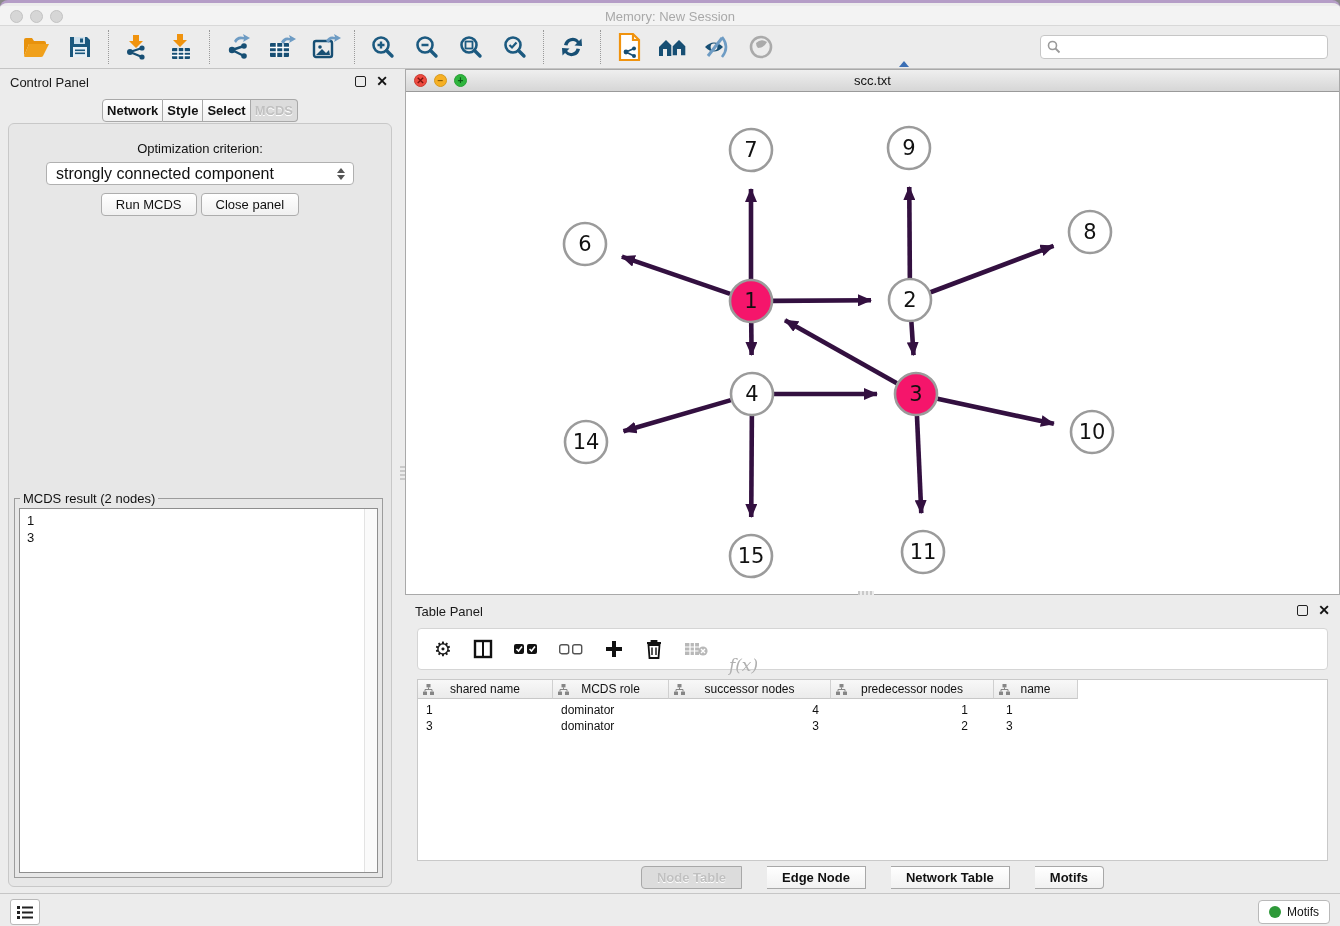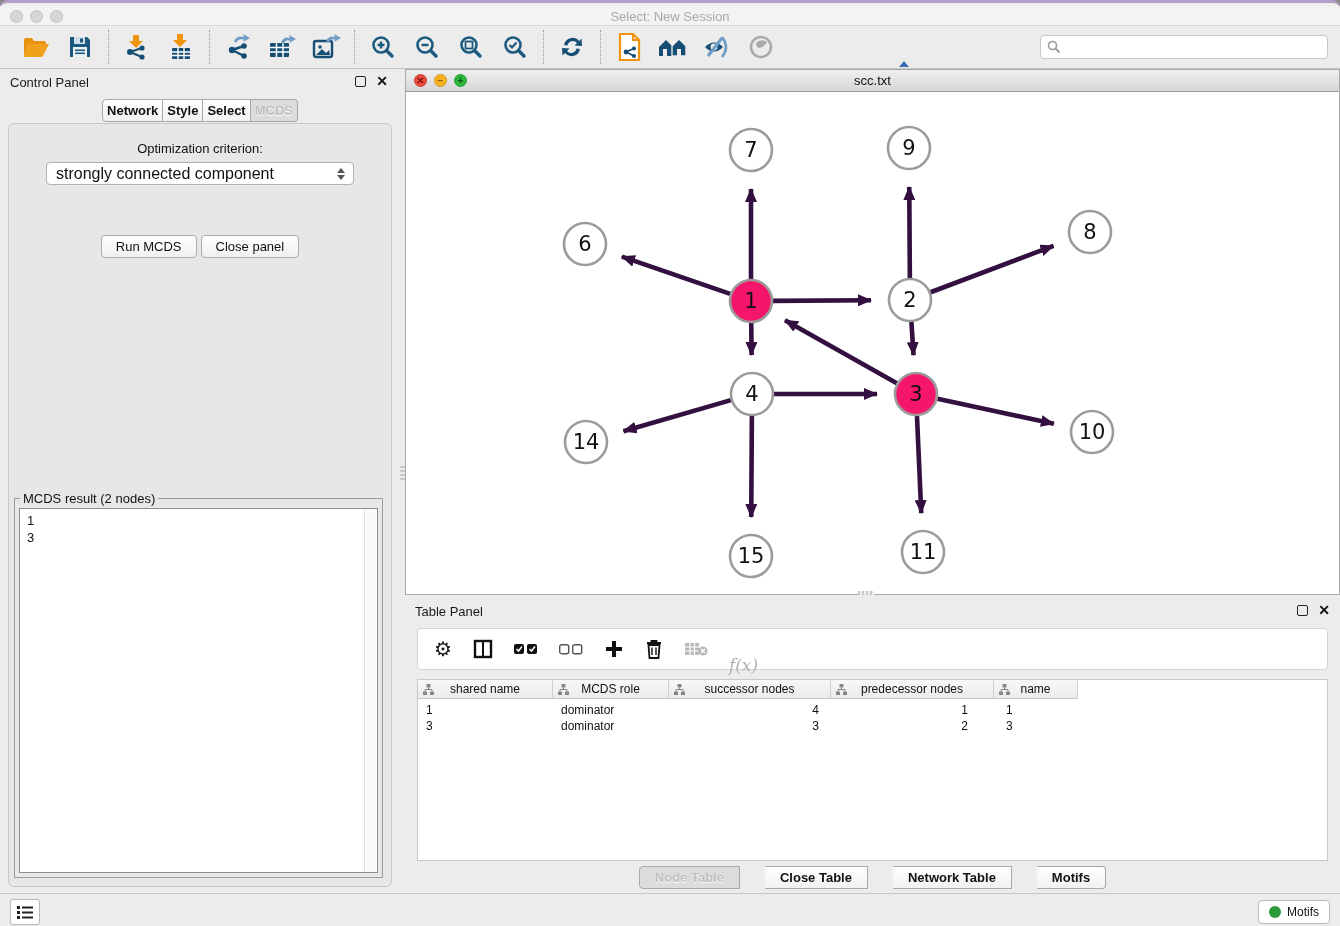"Select: New Session" div.win-title { text: Select -> Memory }
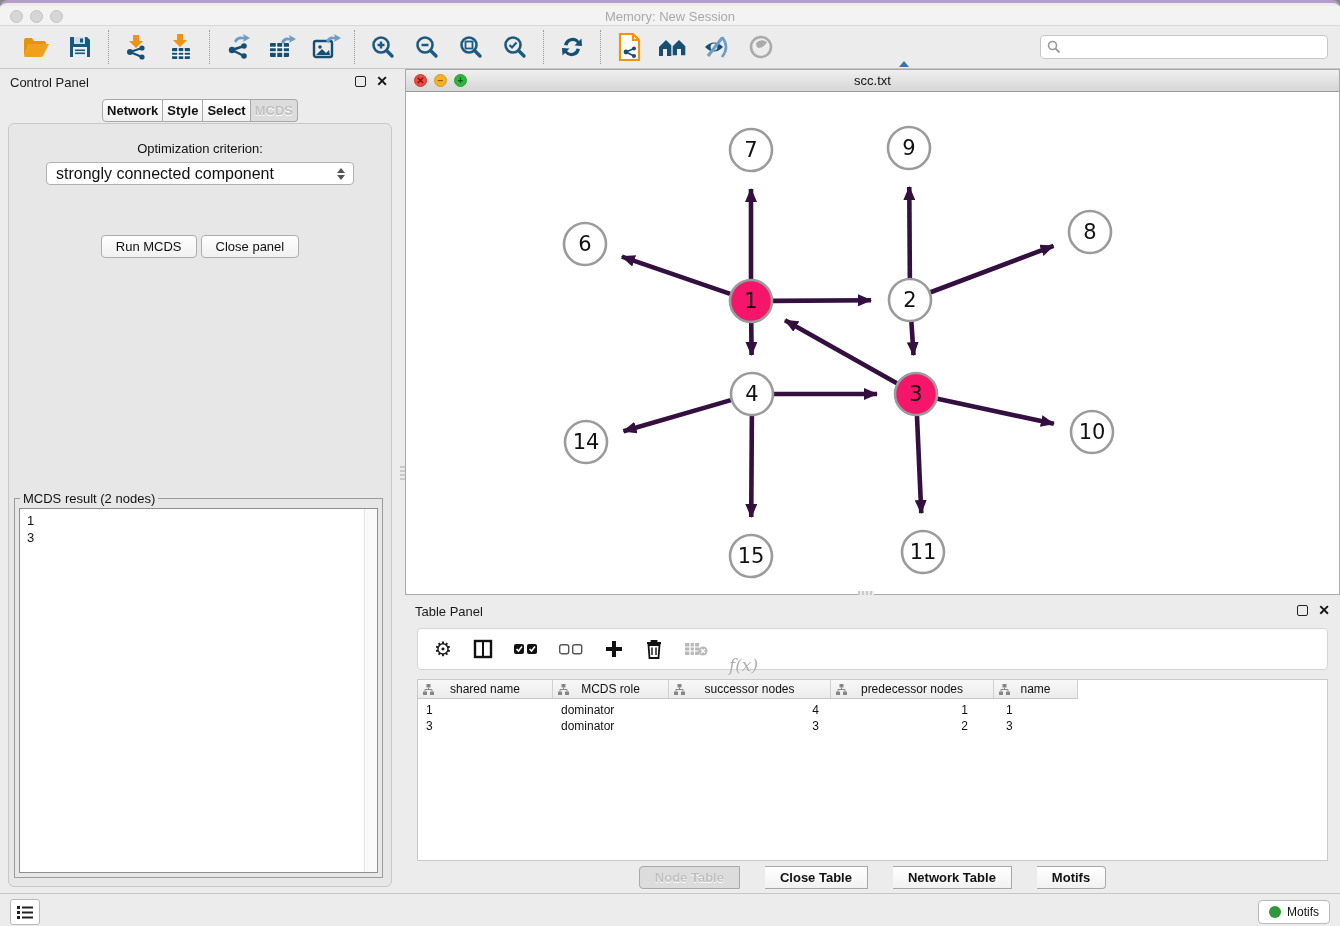"Run MCDS" .cp-buttons { margin-top: 42px -> none }
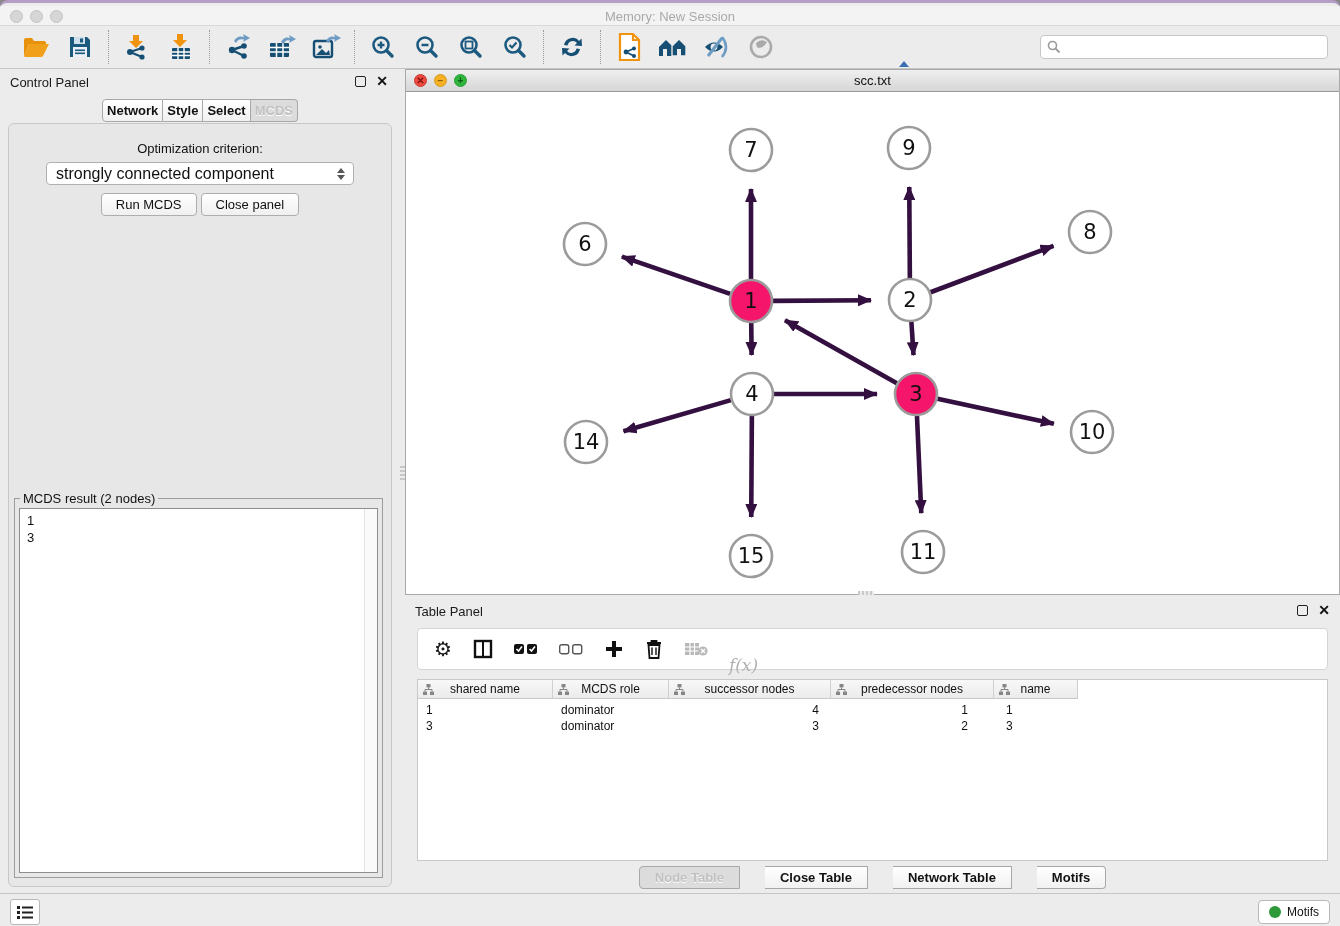"Close Table" span.tab { text: Close Table -> Edge Node }
